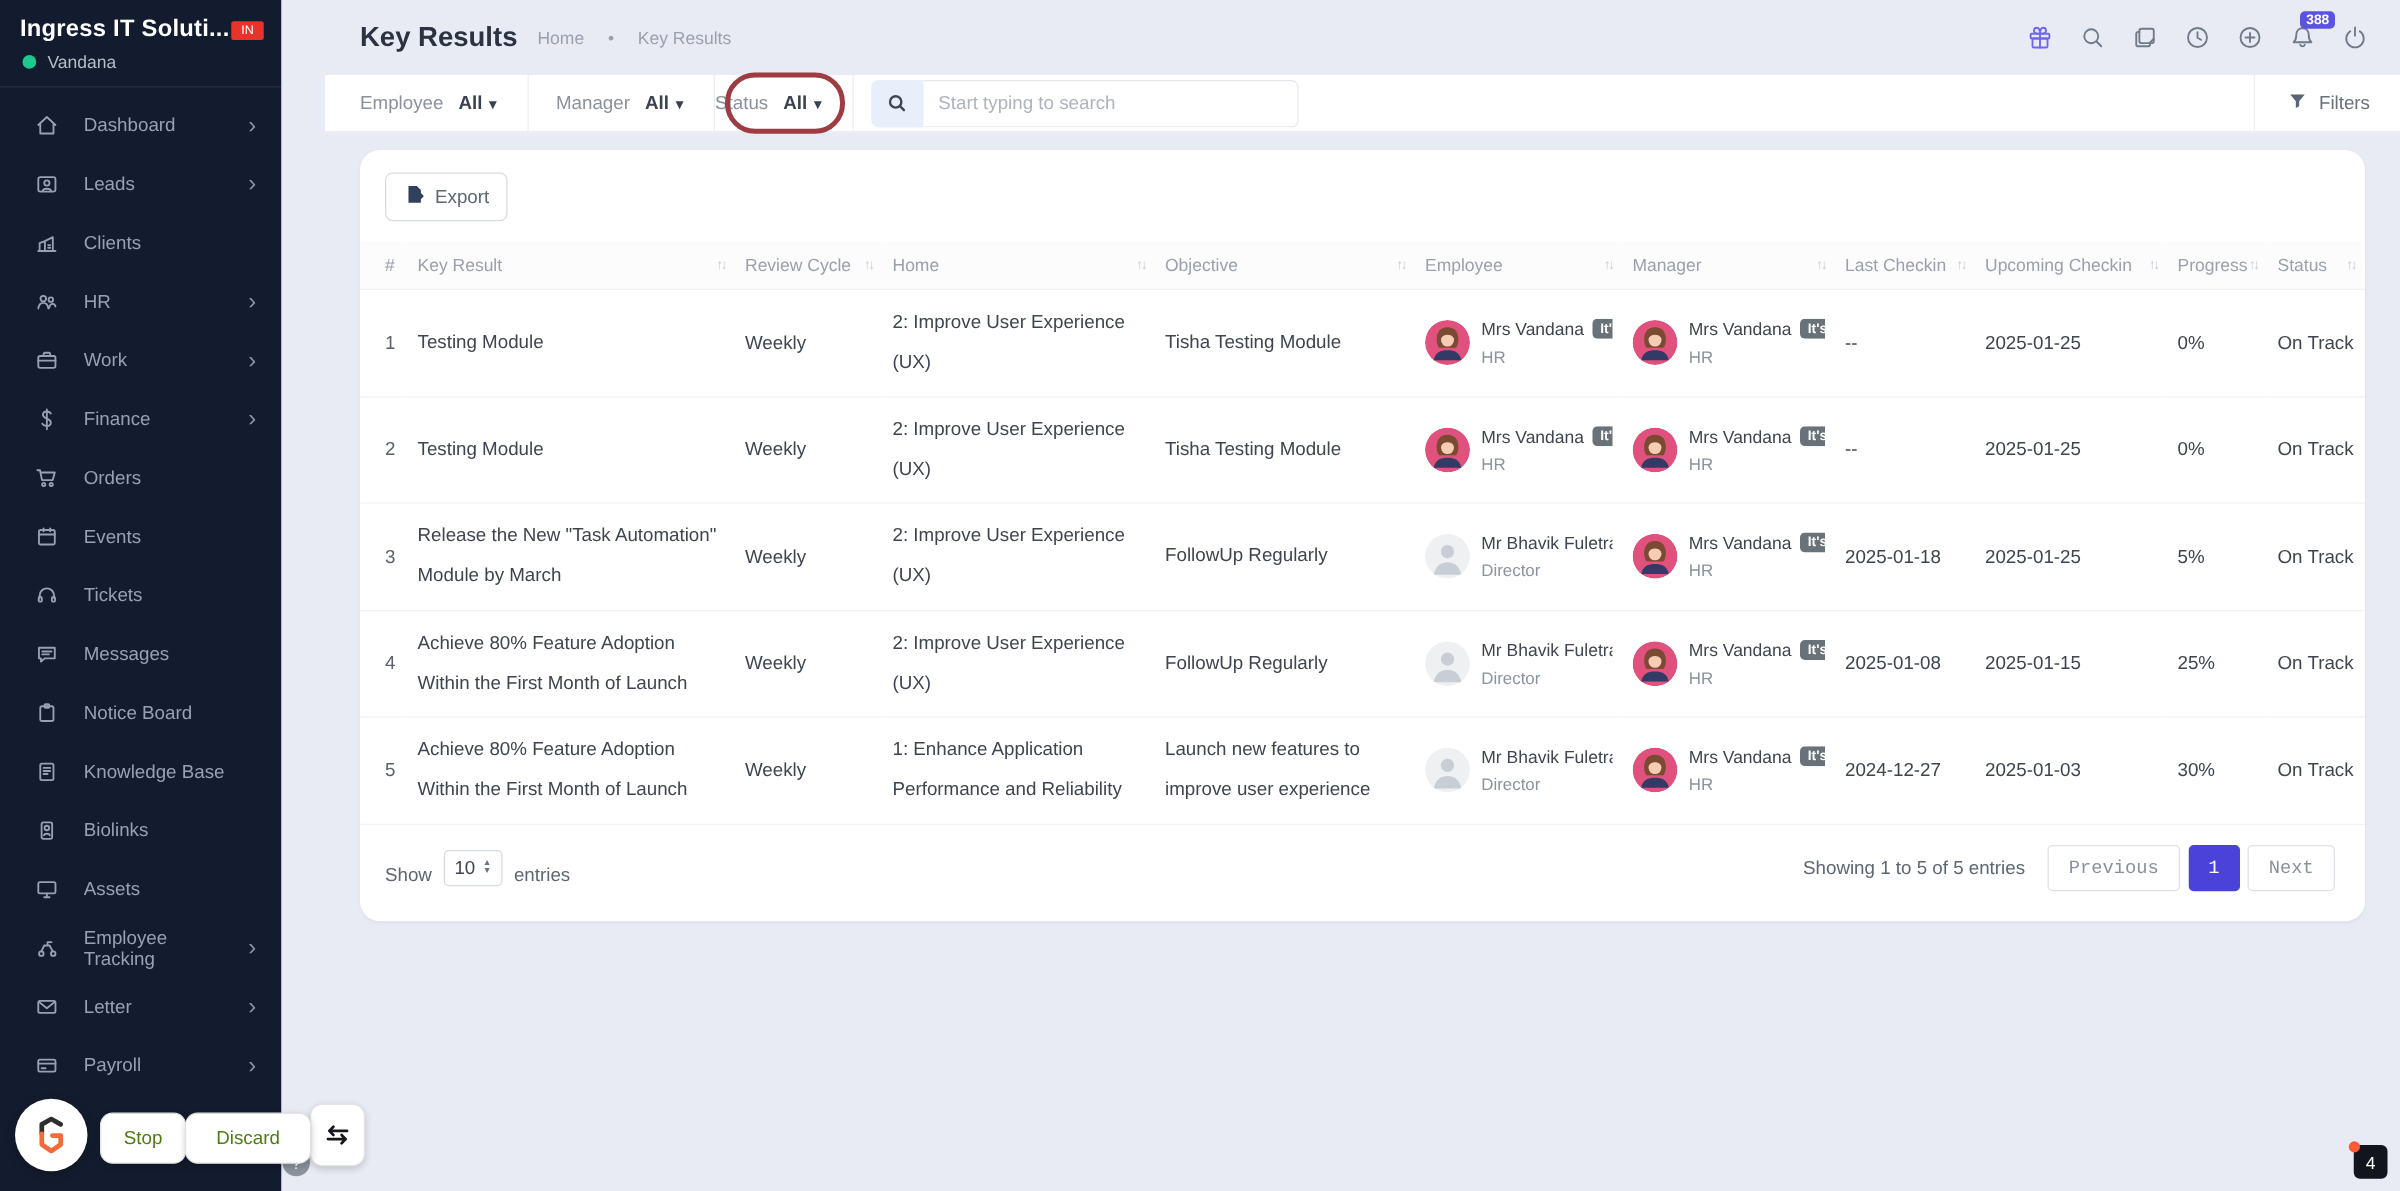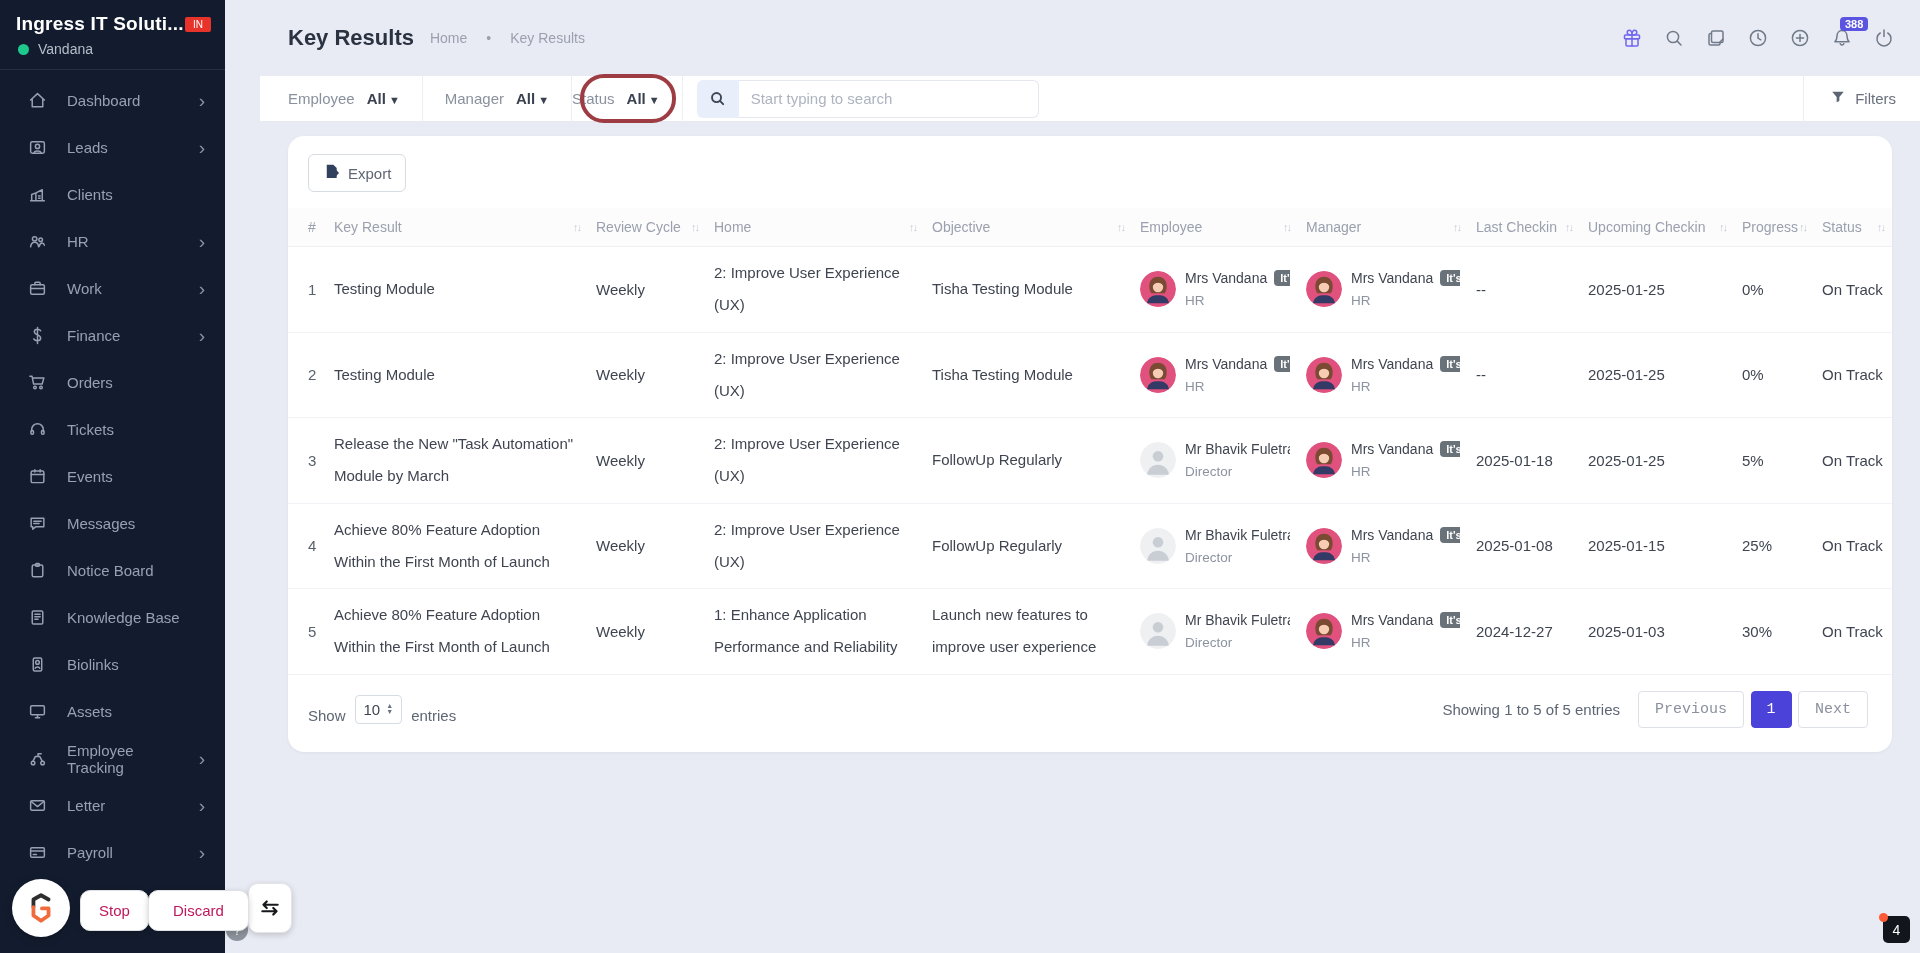"Key Results" .topbar { height: 76px -> 60px }
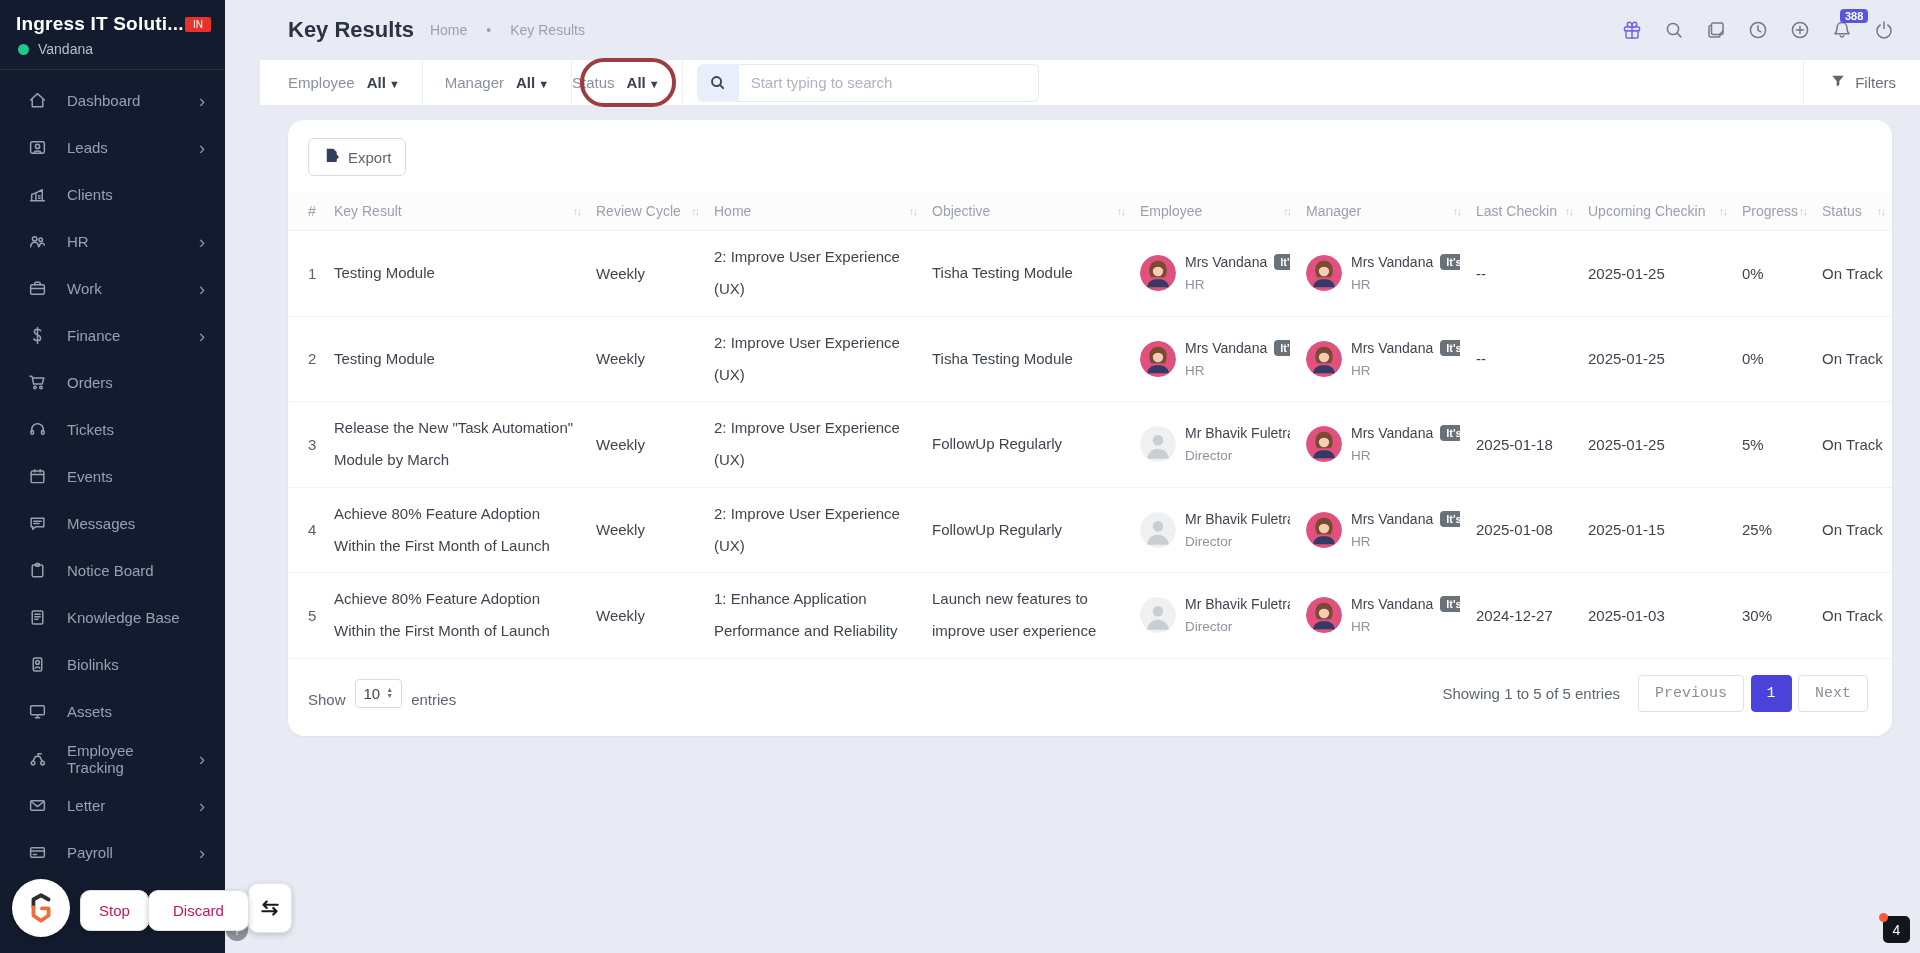"Tickets" div.nav-item { order: before "Events" -> after "Events" }
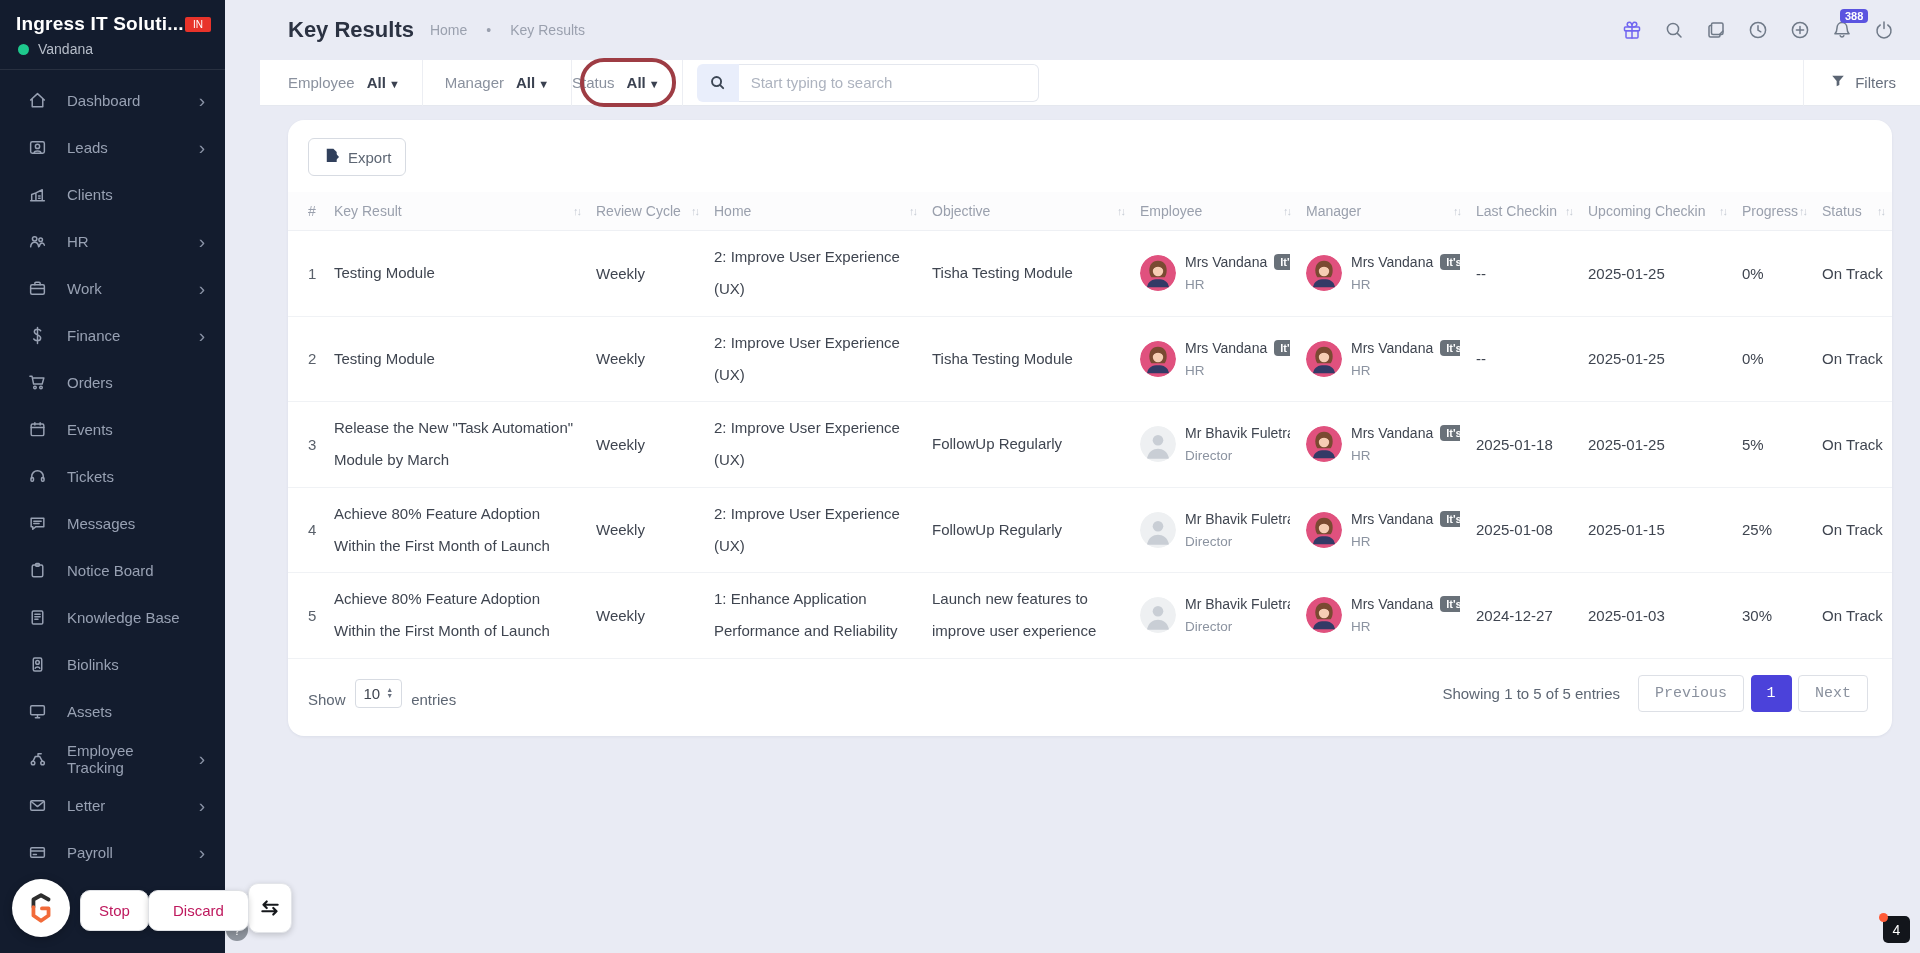"Stop" .ovl-btn { color: #be185d -> #4d7c0f }
